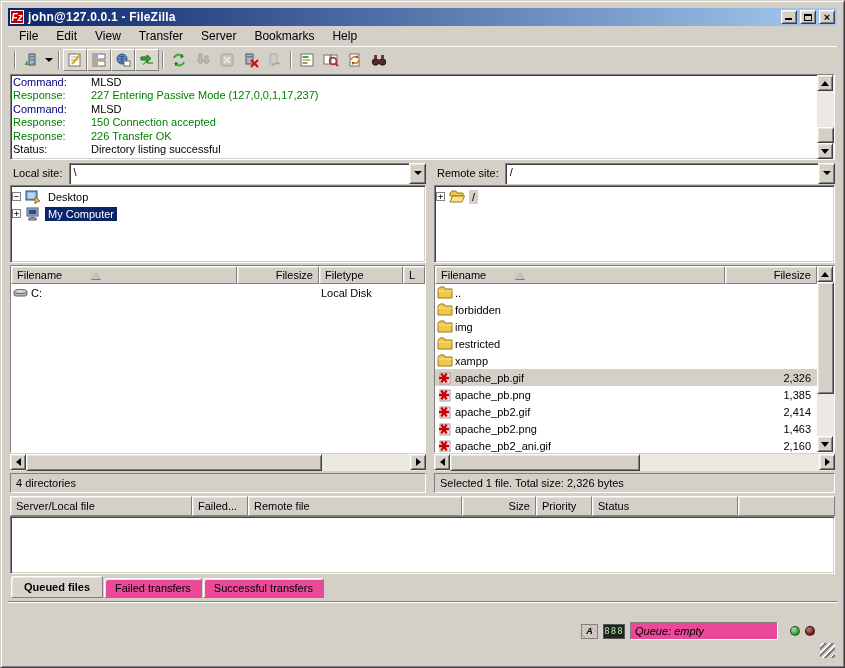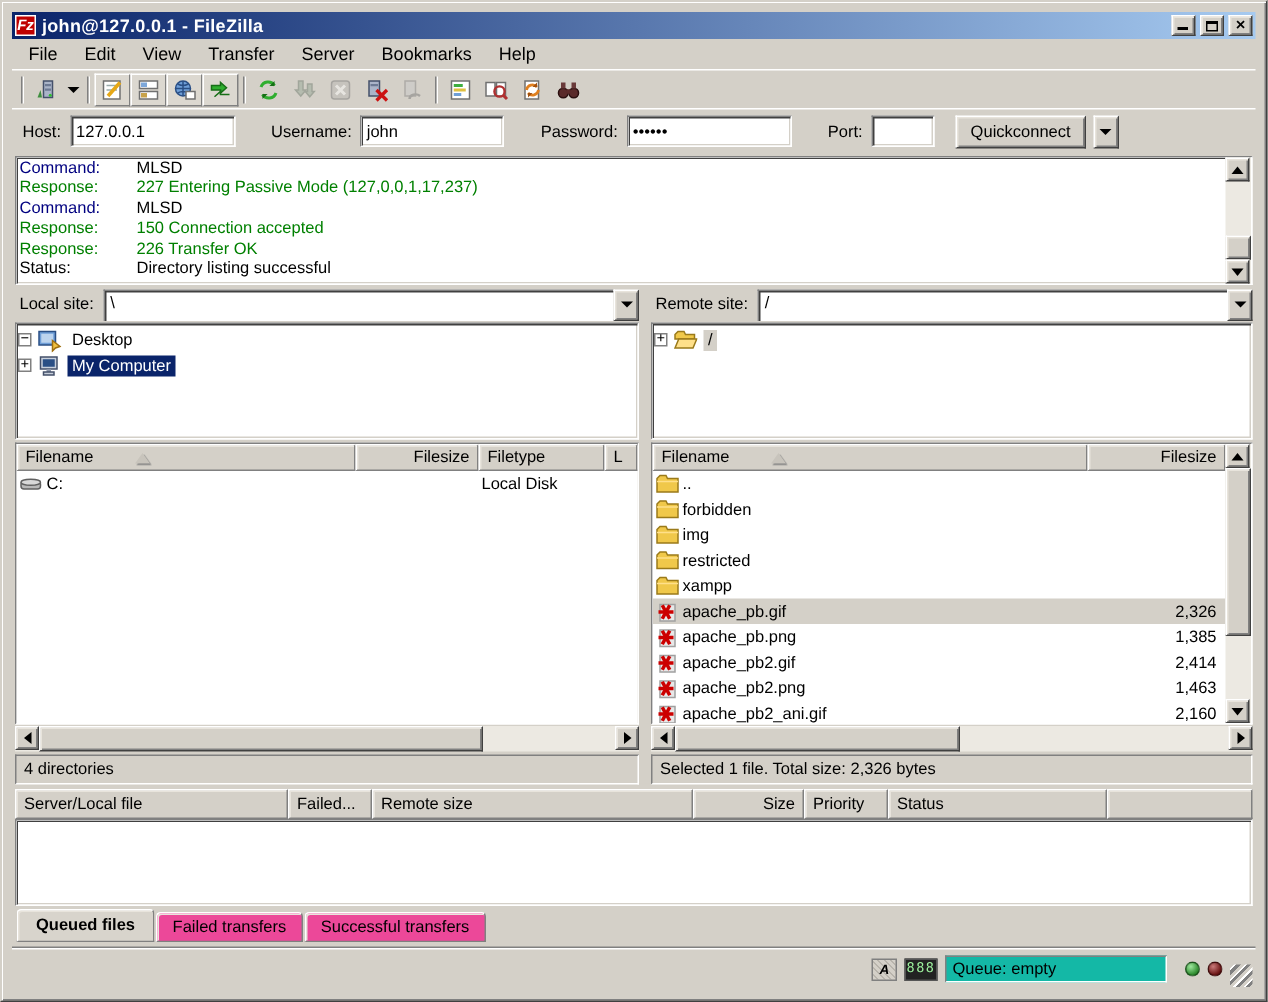"Host:" div.qcbar { html: <div> <span>Host:</span> <input> <span></span> <span>Username:</span> <input> <span></span> <span>Password:</span> <input> <span></span> <span>Port:</span> <input> <span></span> <div>Quickconnect</div> <div> <span></span> </div> </div> -> none }
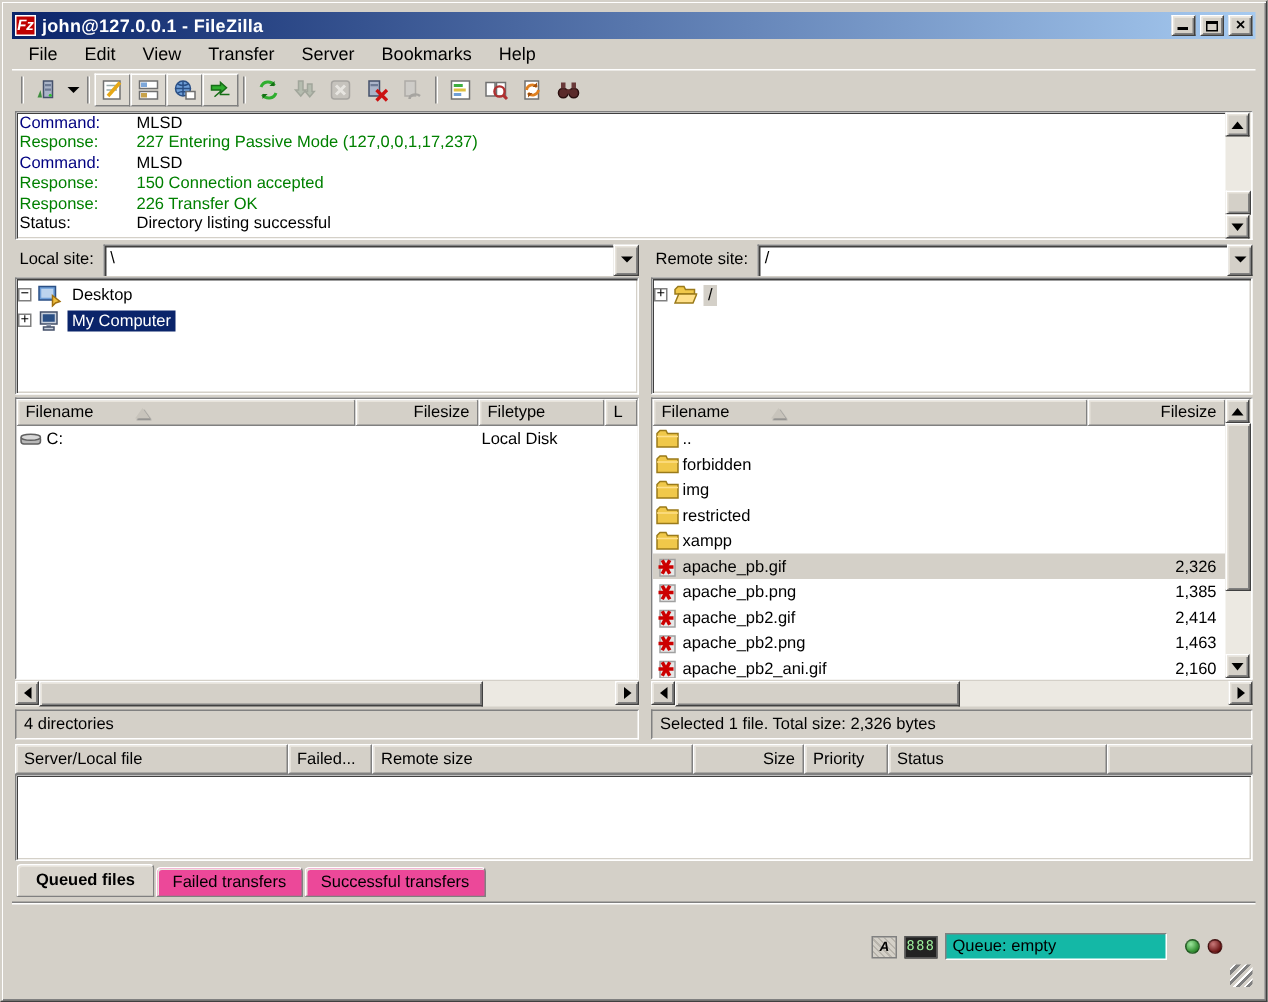"Remote size" span { text: size -> file }
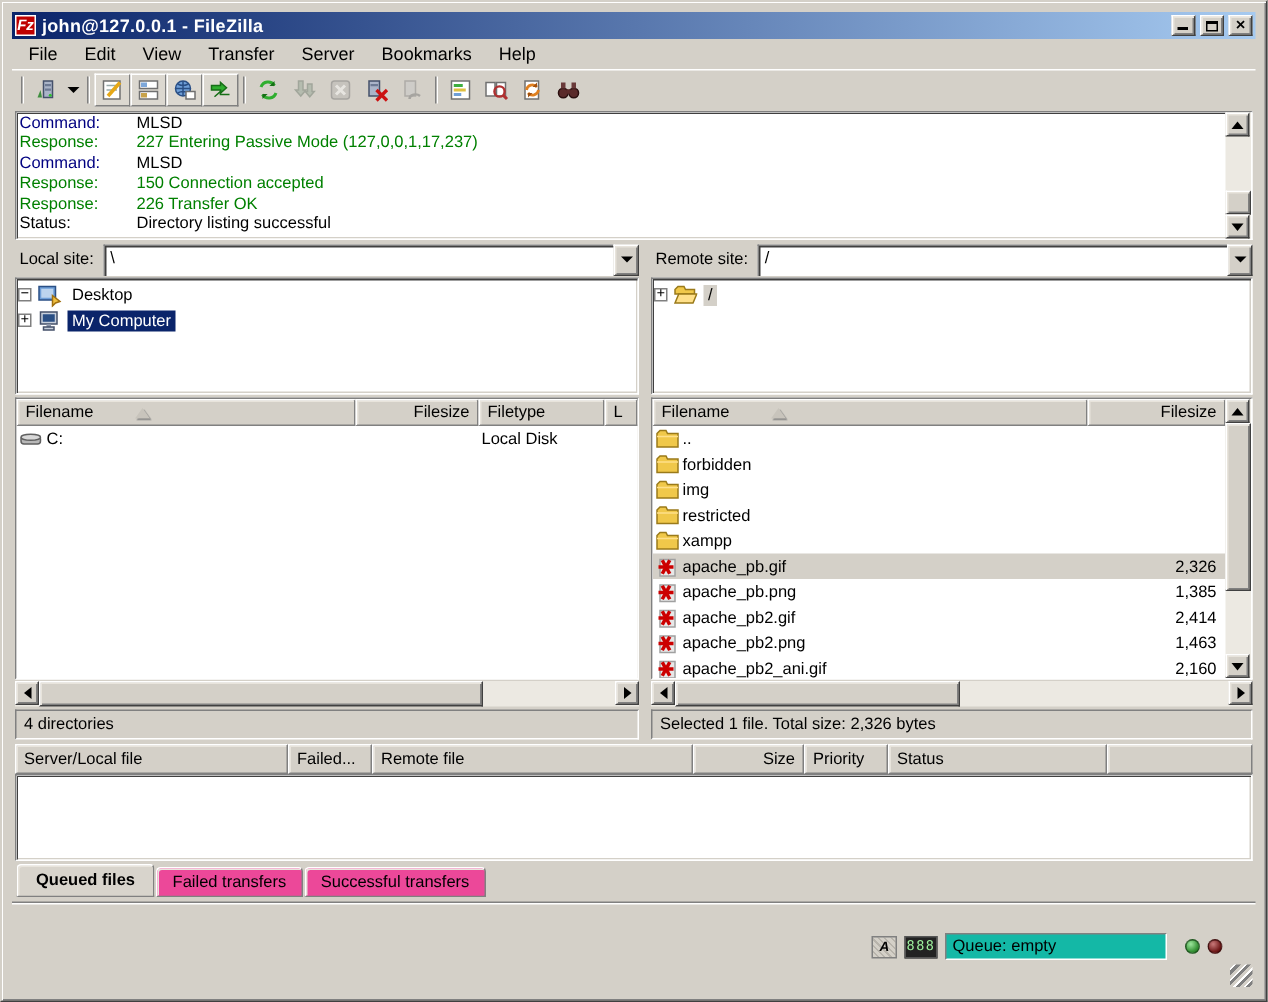"Queue: empty" .queue-panel { background: #14b8a6 -> #ec4899; font-style: none -> italic }
